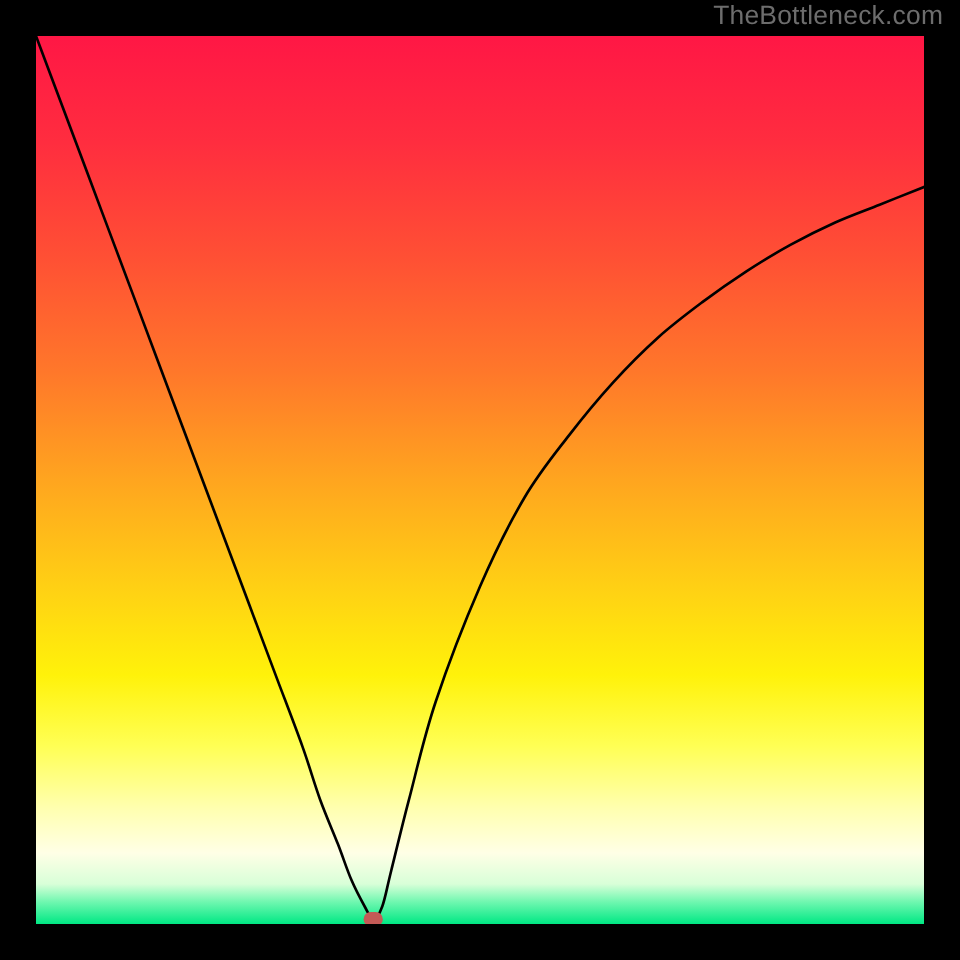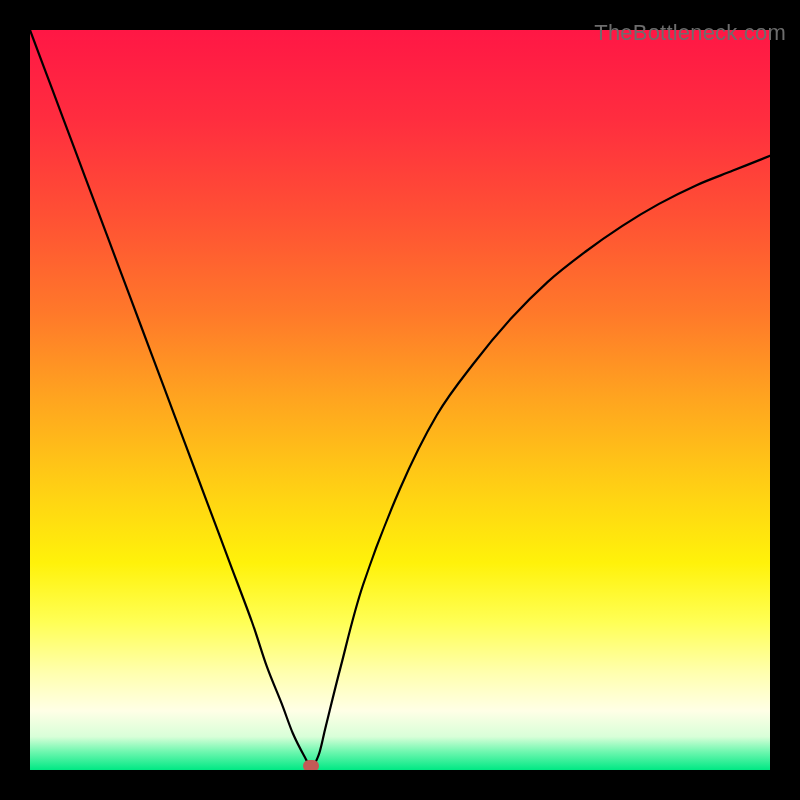"TheBottleneck.com" .watermark { top: 20px -> 0 }
